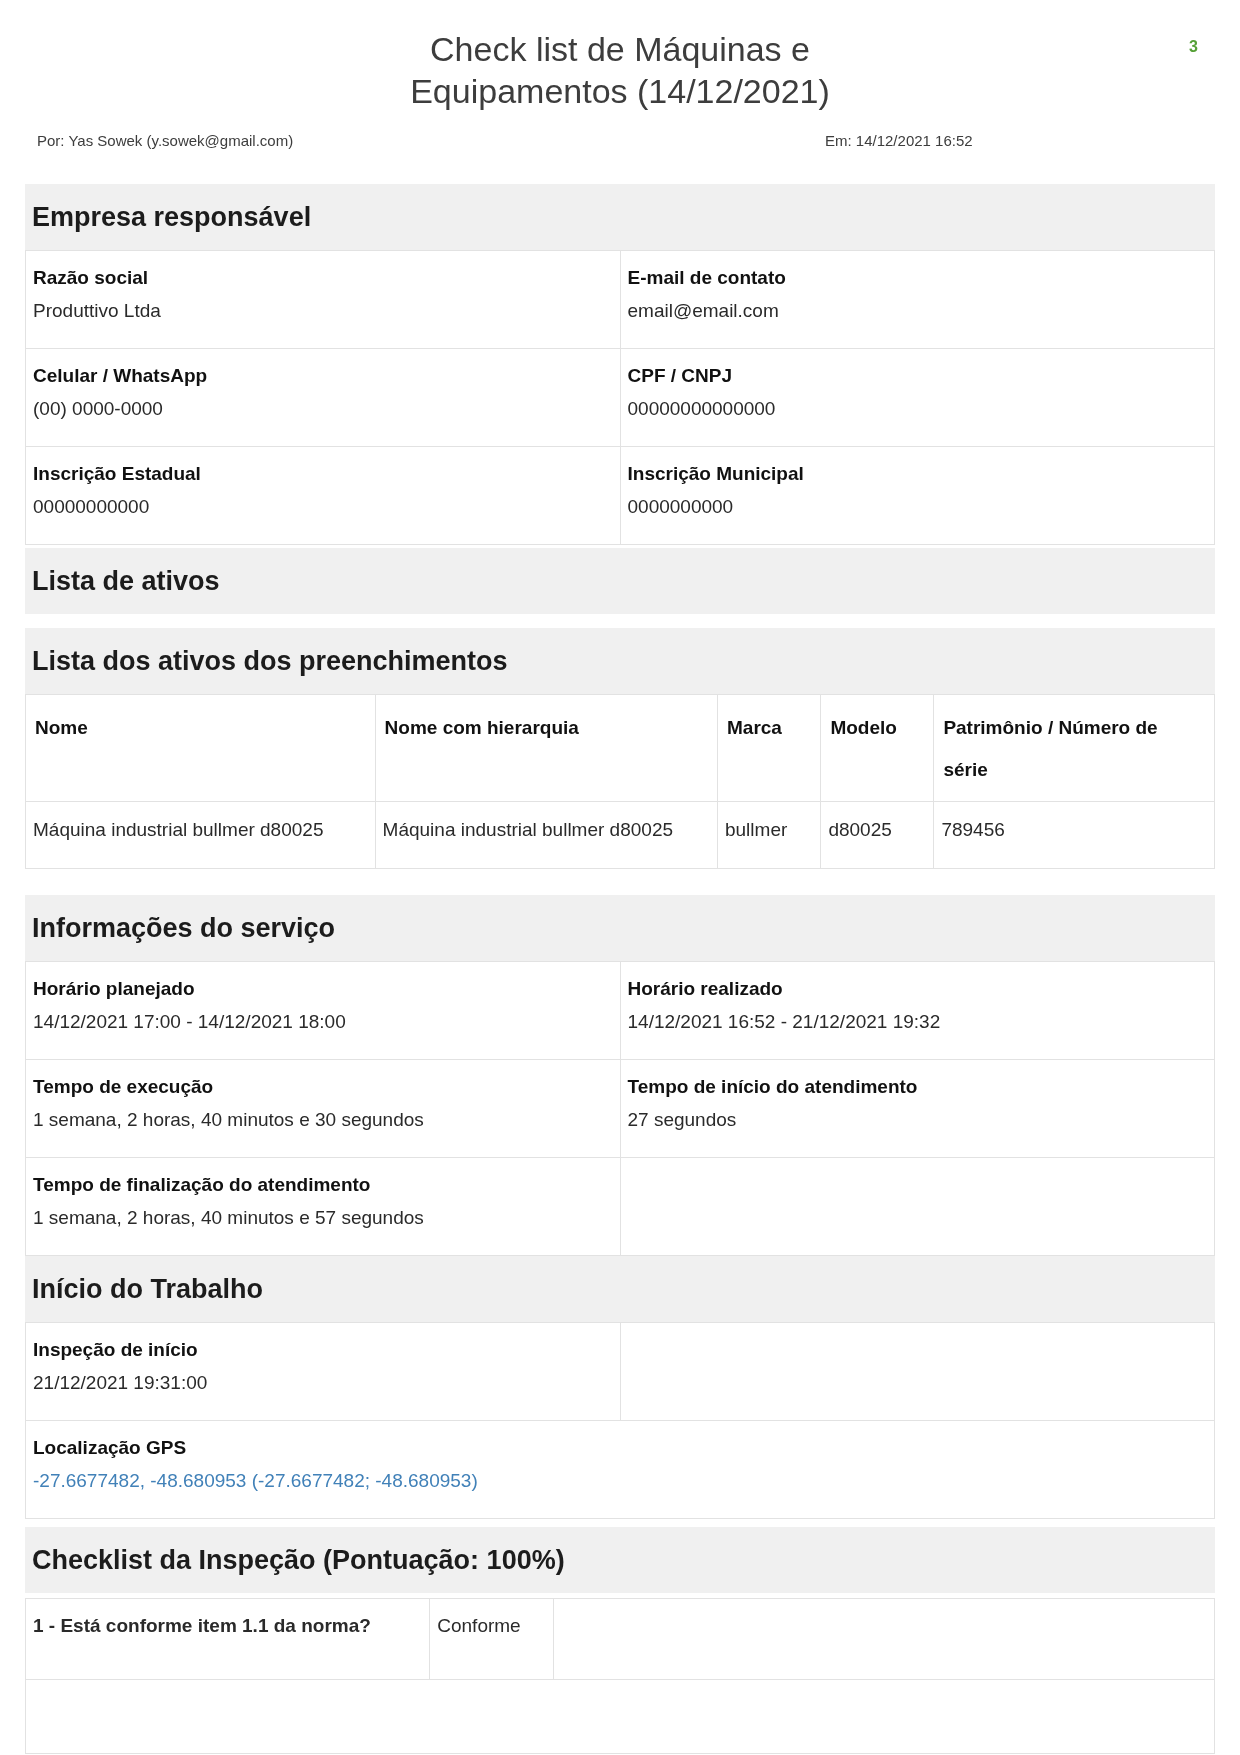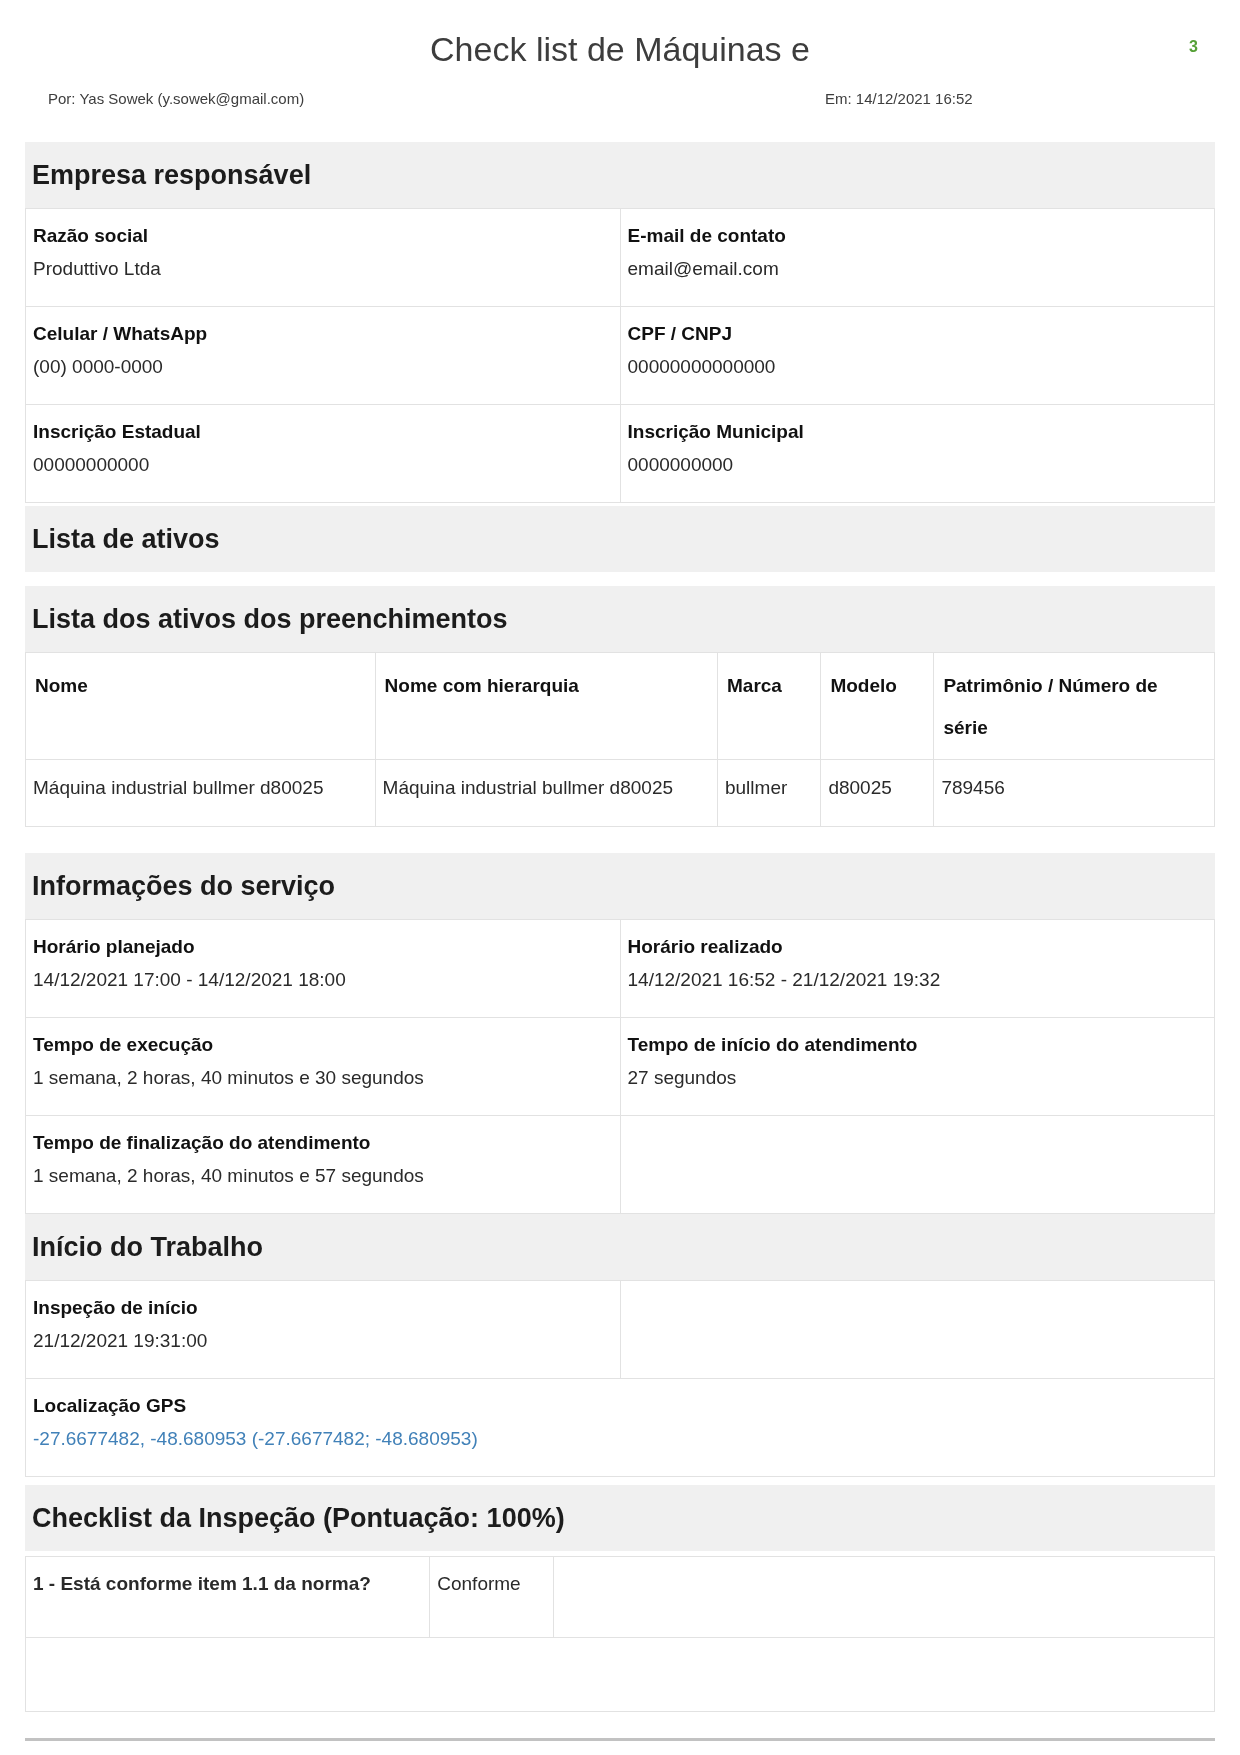"Equipamentos (14/12/2021)" span { html: none -> <span>Equipamentos (14/12/2021)</span> }
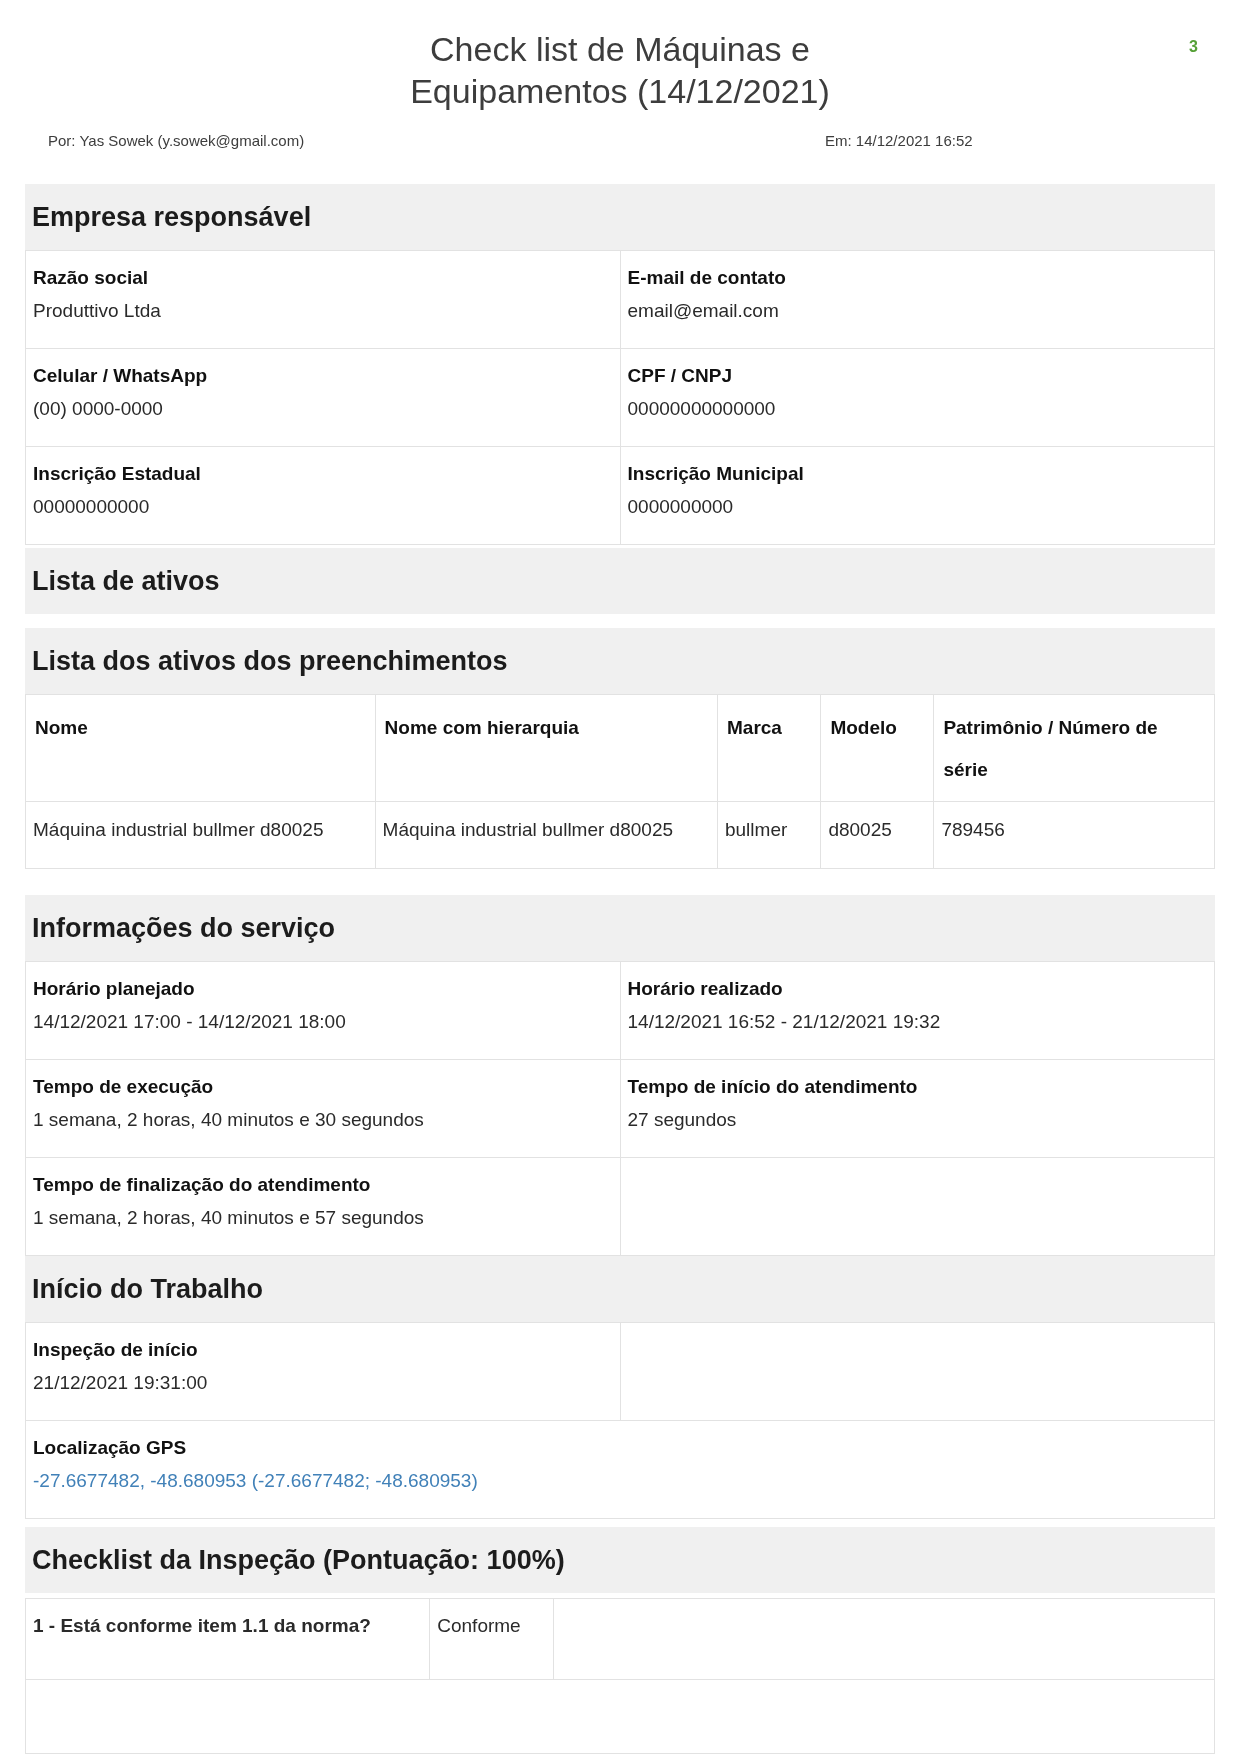"Por: Yas Sowek (y.sowek@gmail.com)" .byline .by { margin-left: 48px -> 37px }
